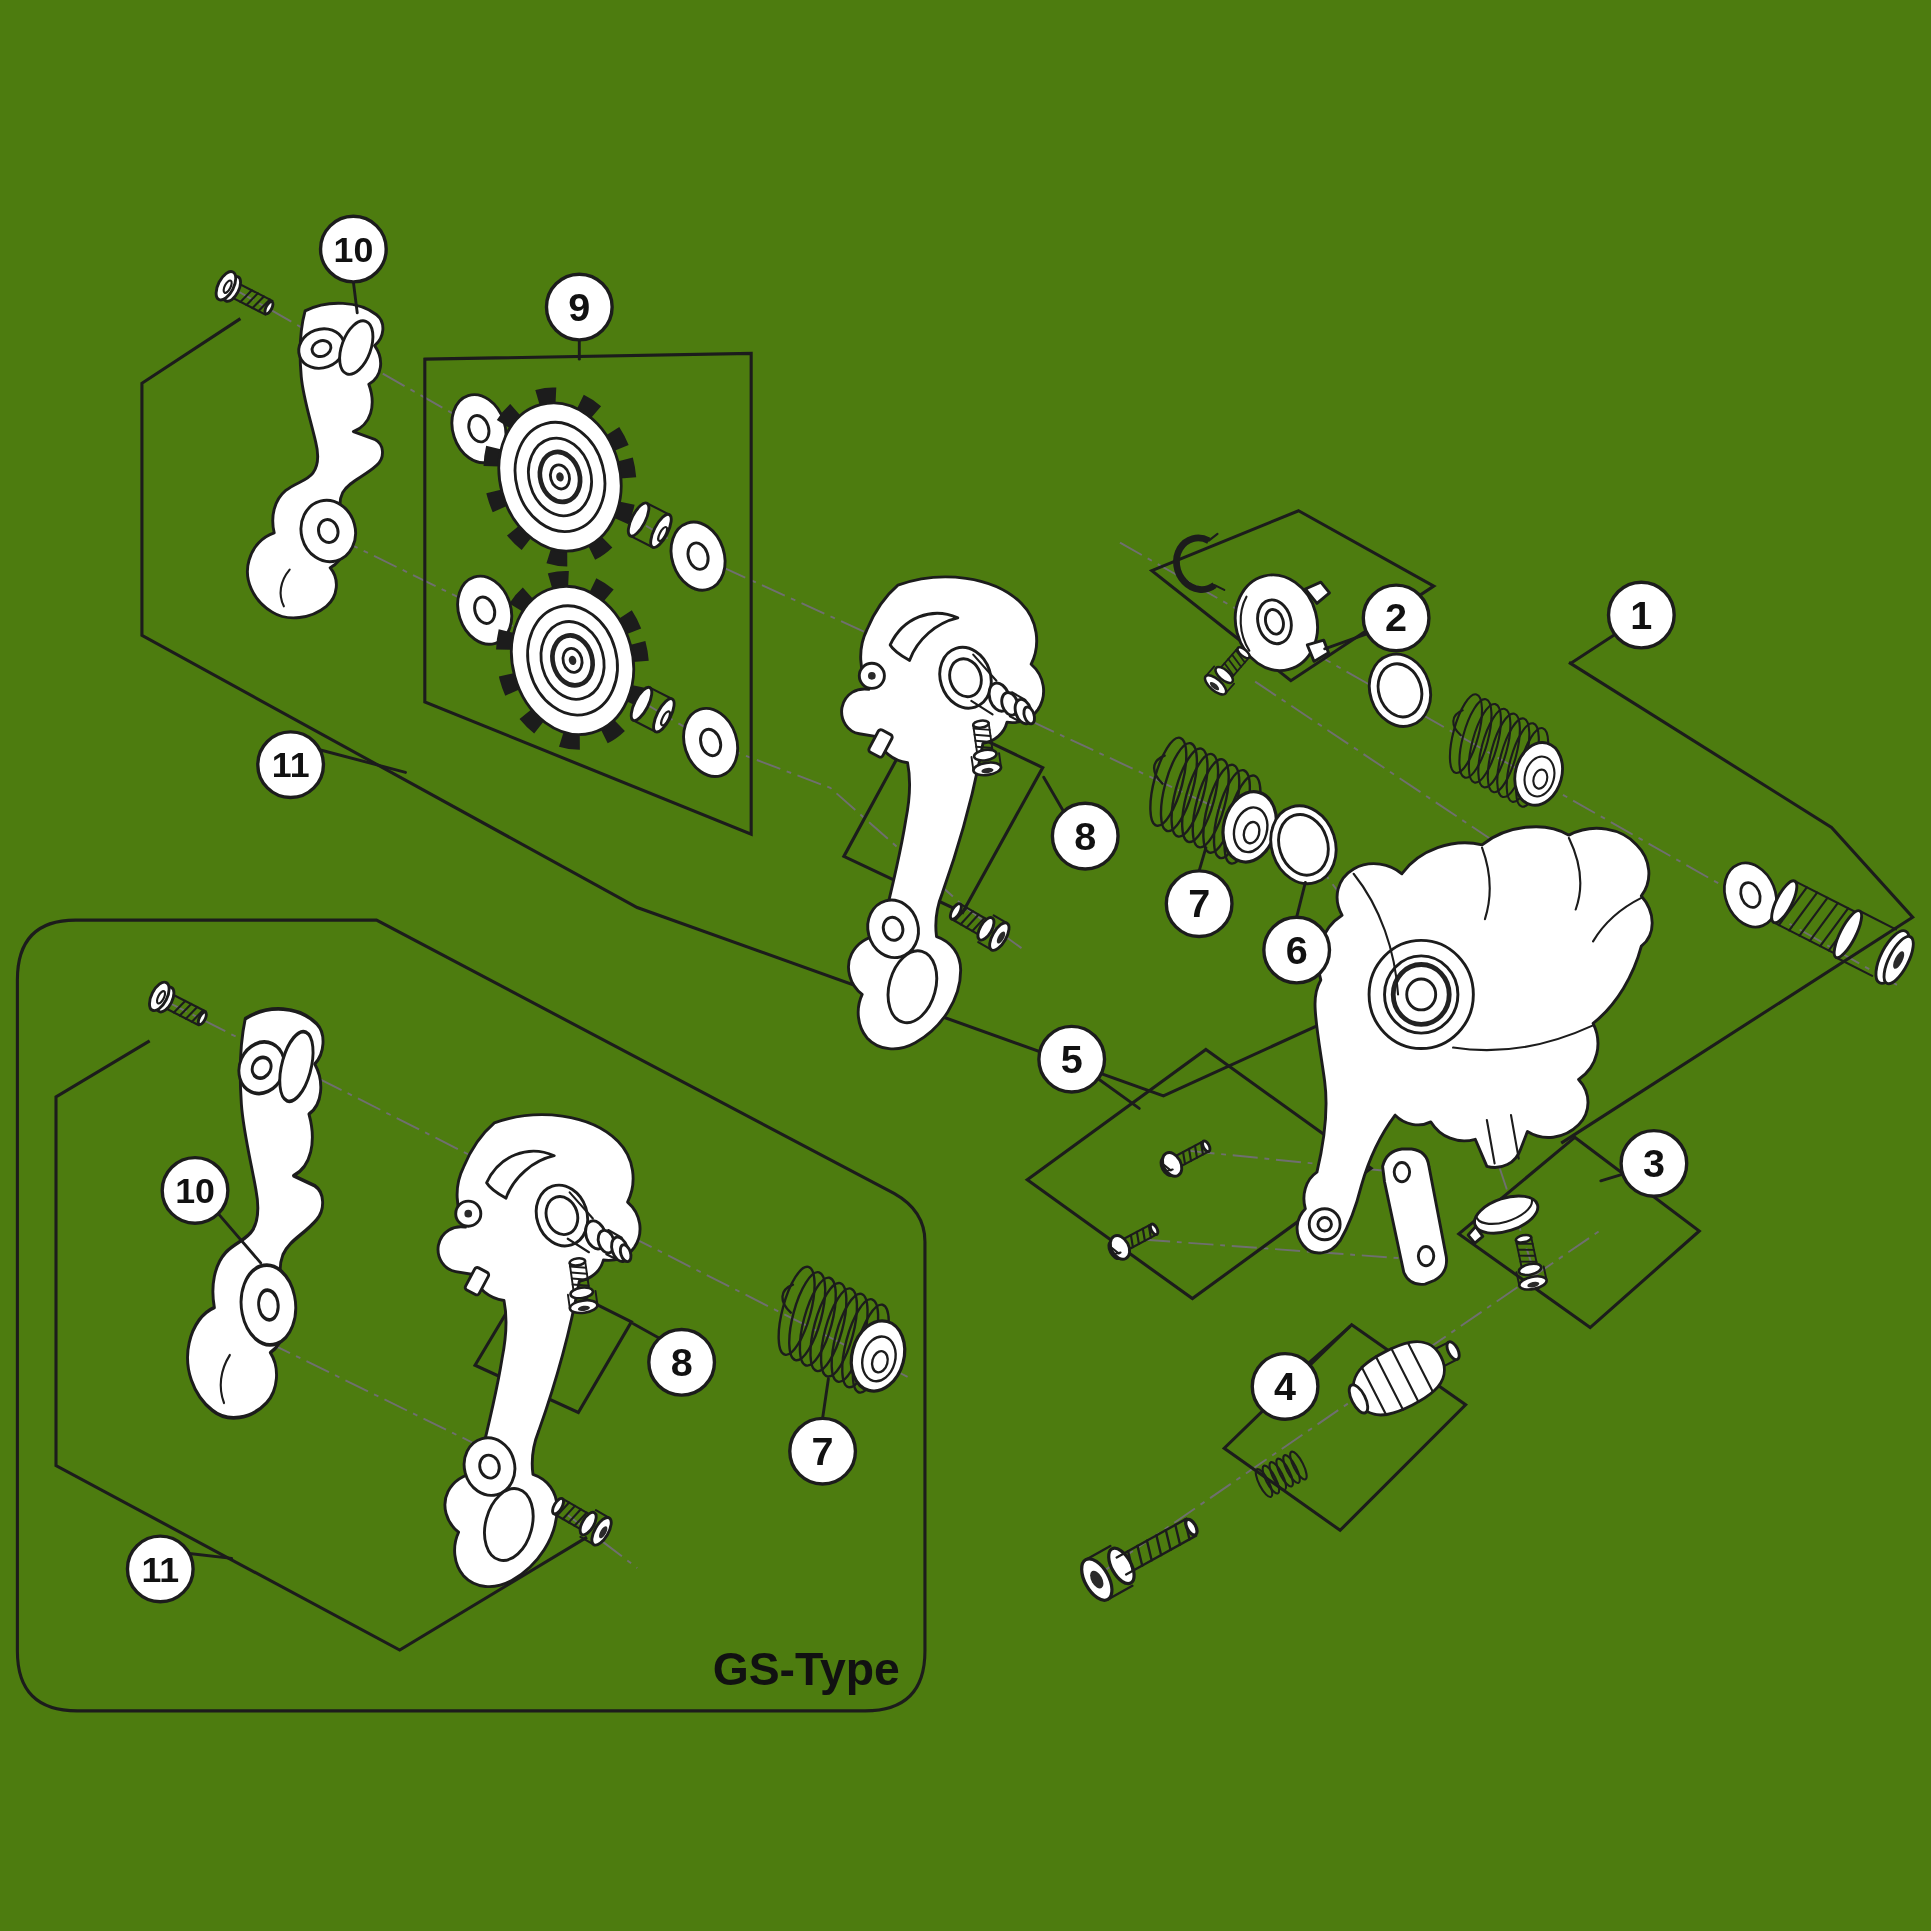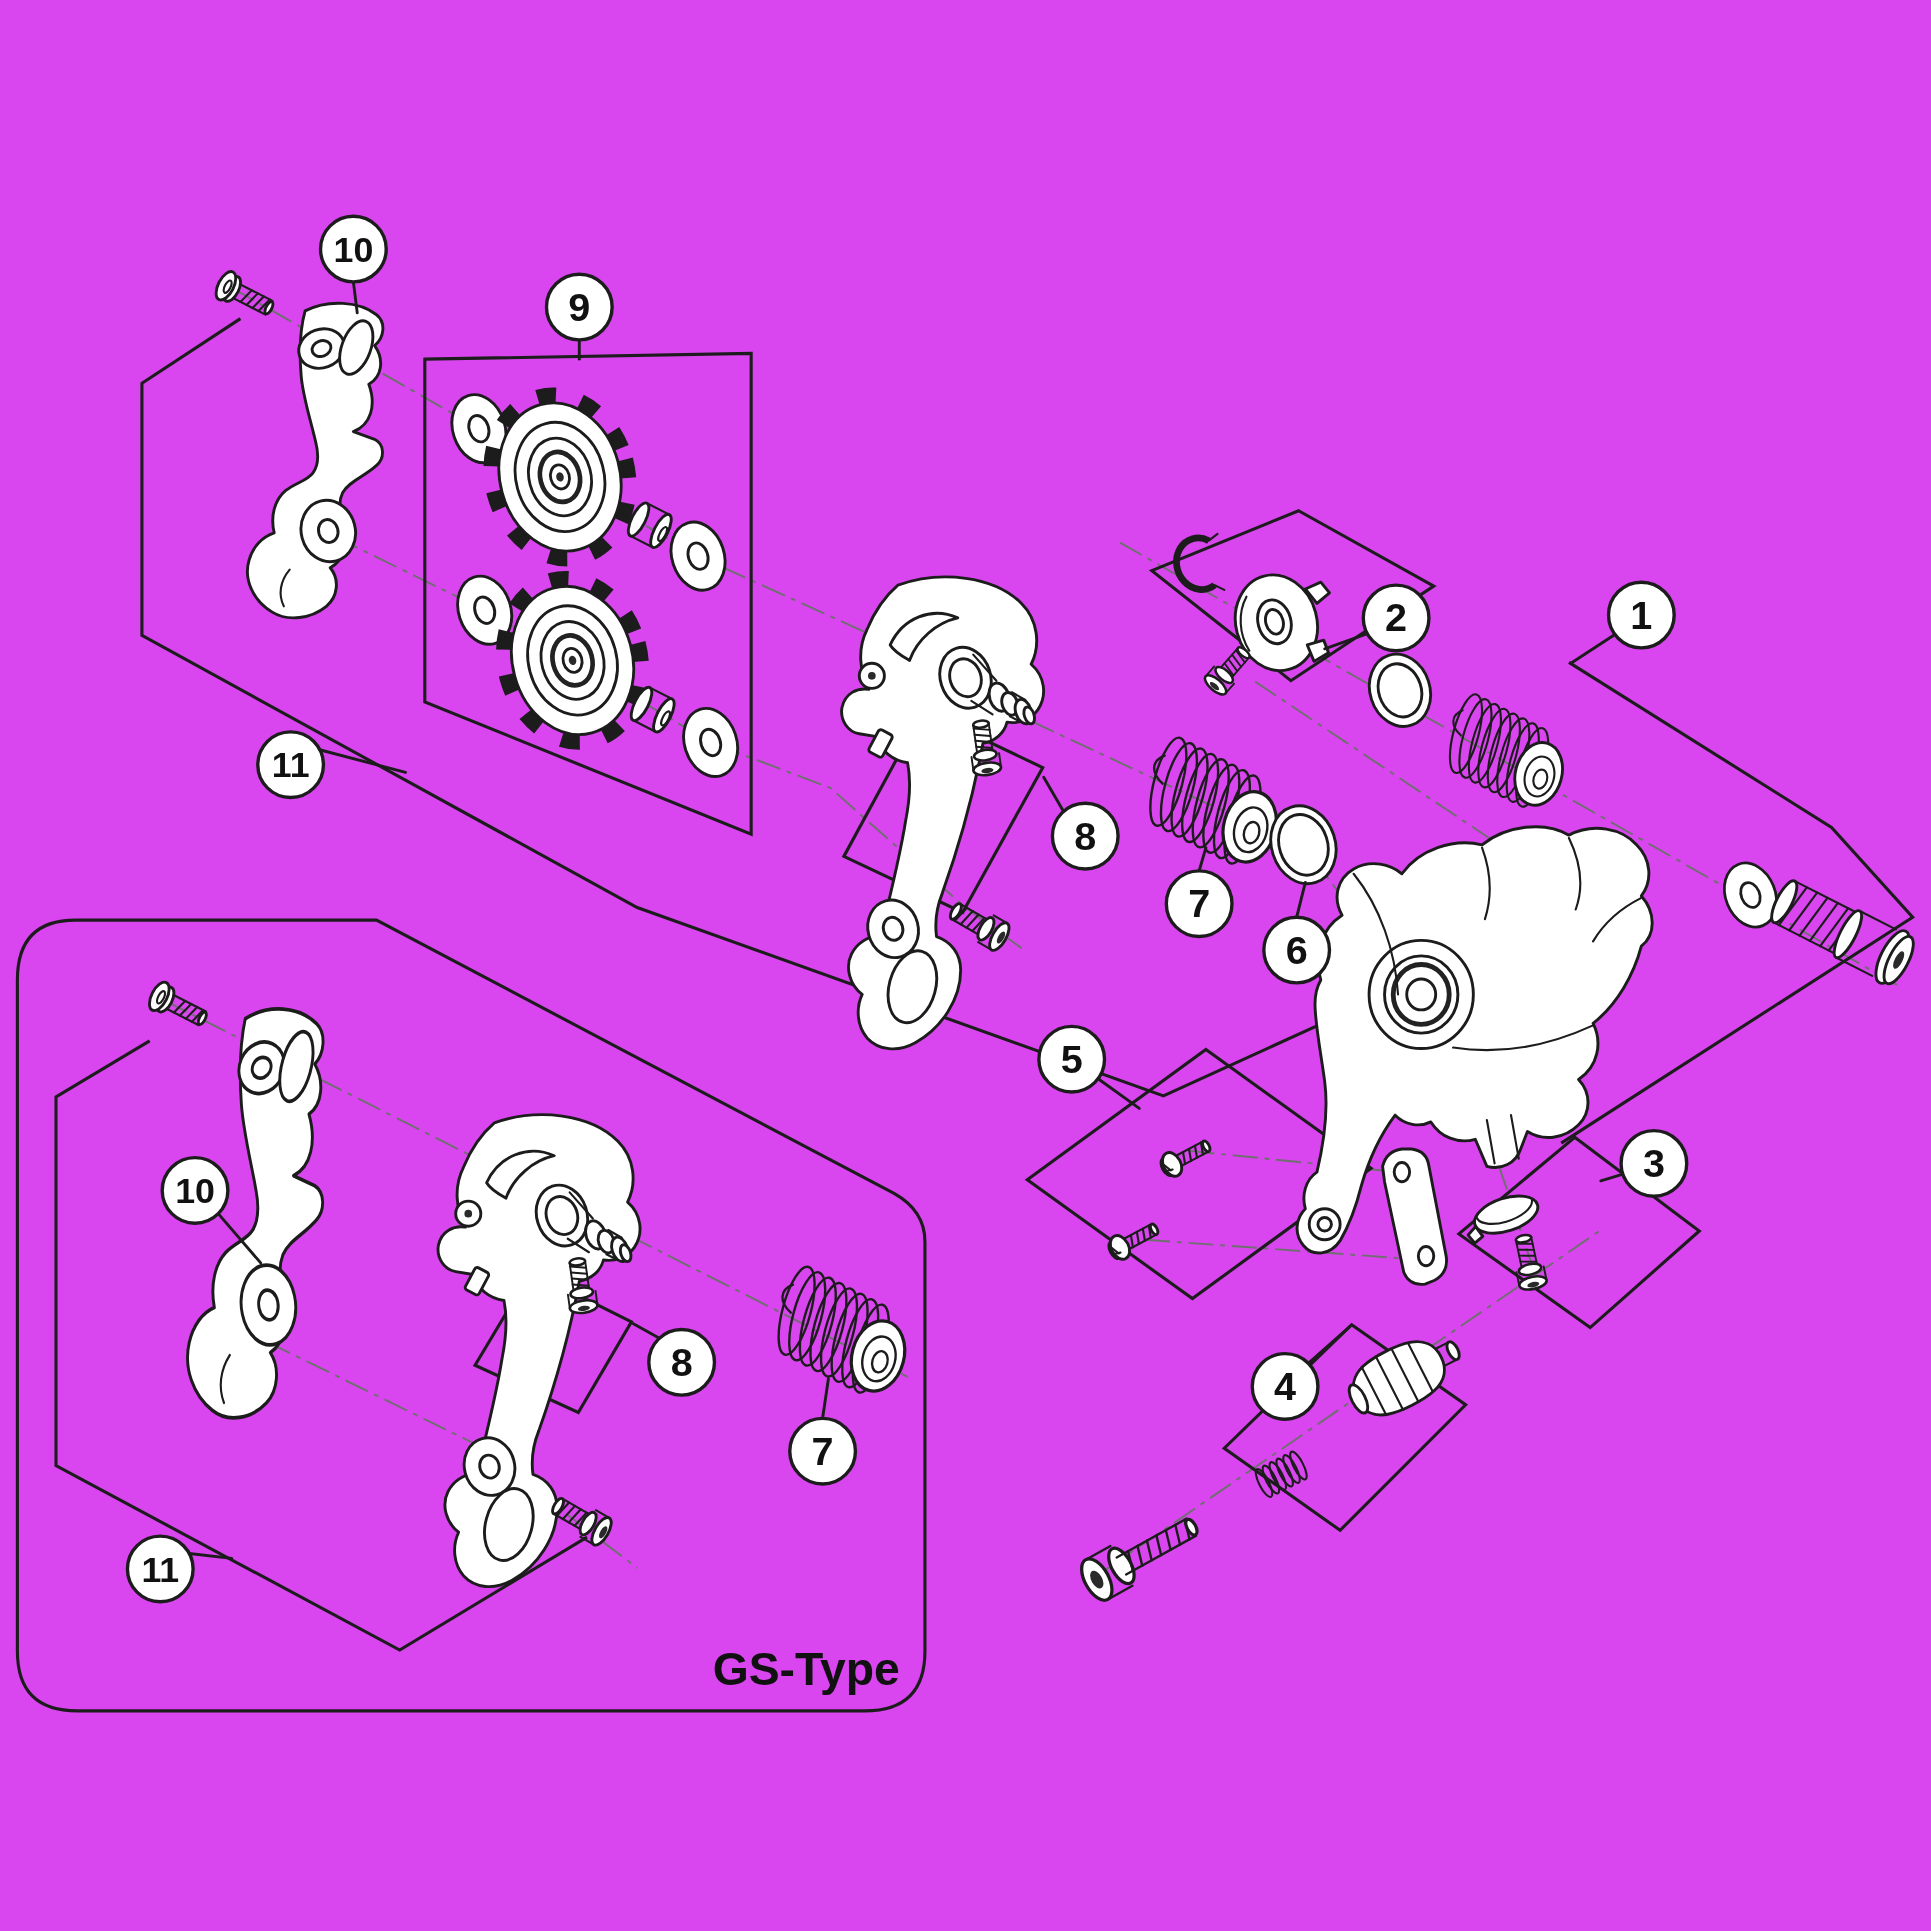"10" .stage { background: #d946ef -> #4d7c0f }
